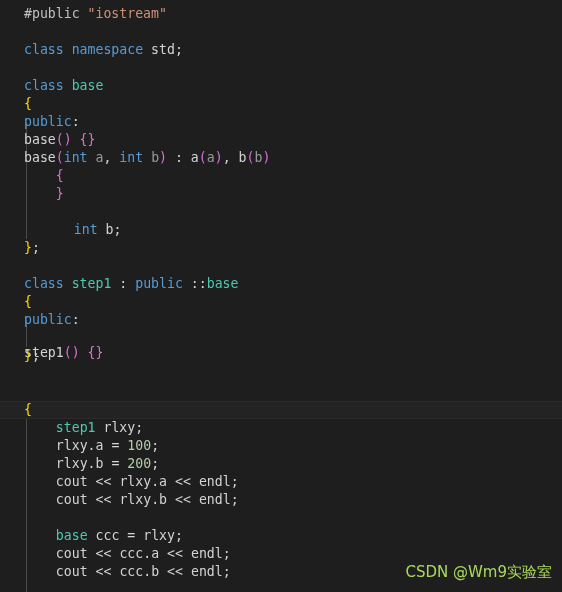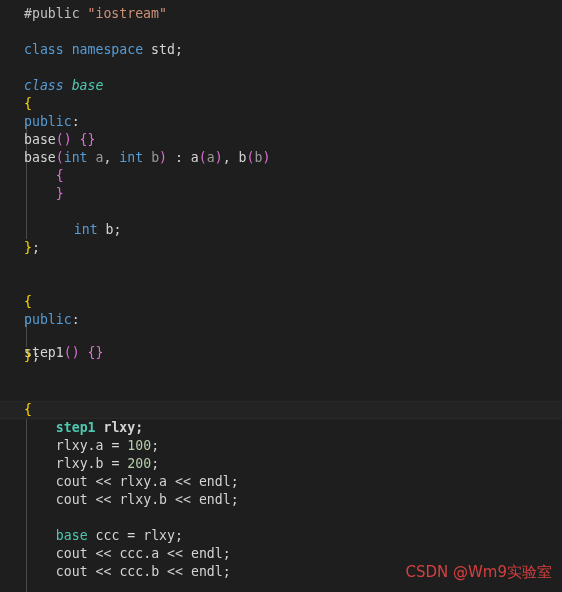"class base" div.line { font-style: italic -> none }
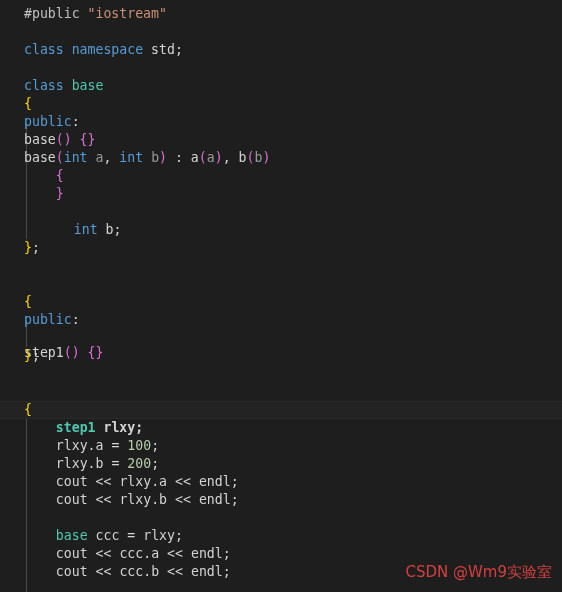"class step1 : public ::base" div.line { html: none -> <div><span><span>class</span><span> </span><span>step1</span><span> </span><span>:</span><span> </span><span>public</span><span> </span><span>:</span><span>:</span><span>base</span></span></div> }
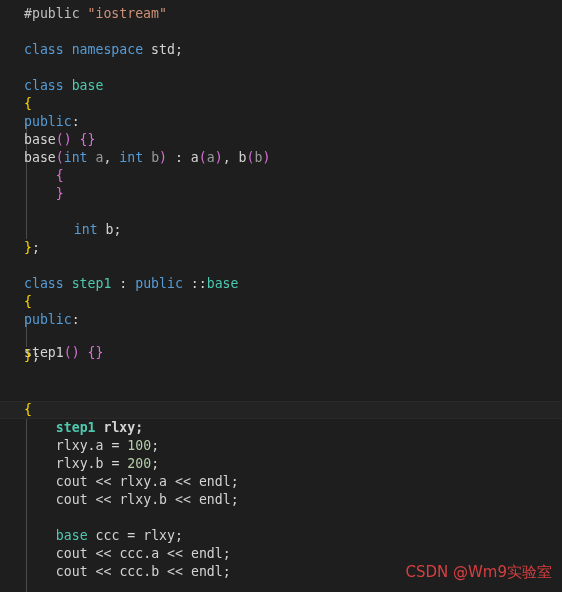"step1 rlxy;" div.line { font-weight: bold -> none }
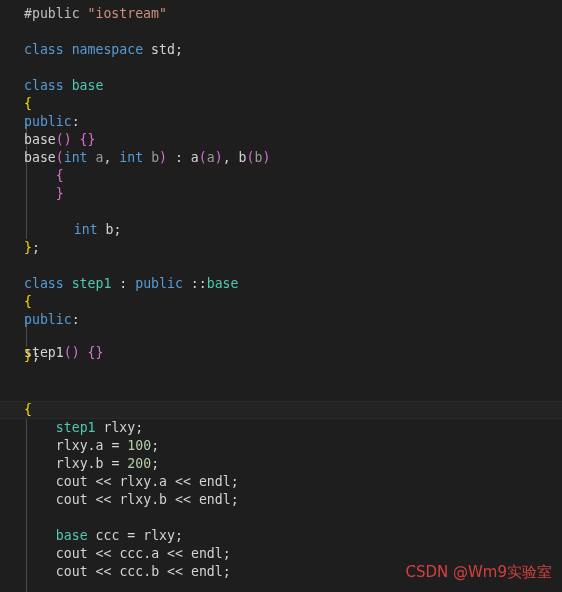"CSDN @Wm9实验室" #watermark { color: #ef4444 -> #bef264 }
